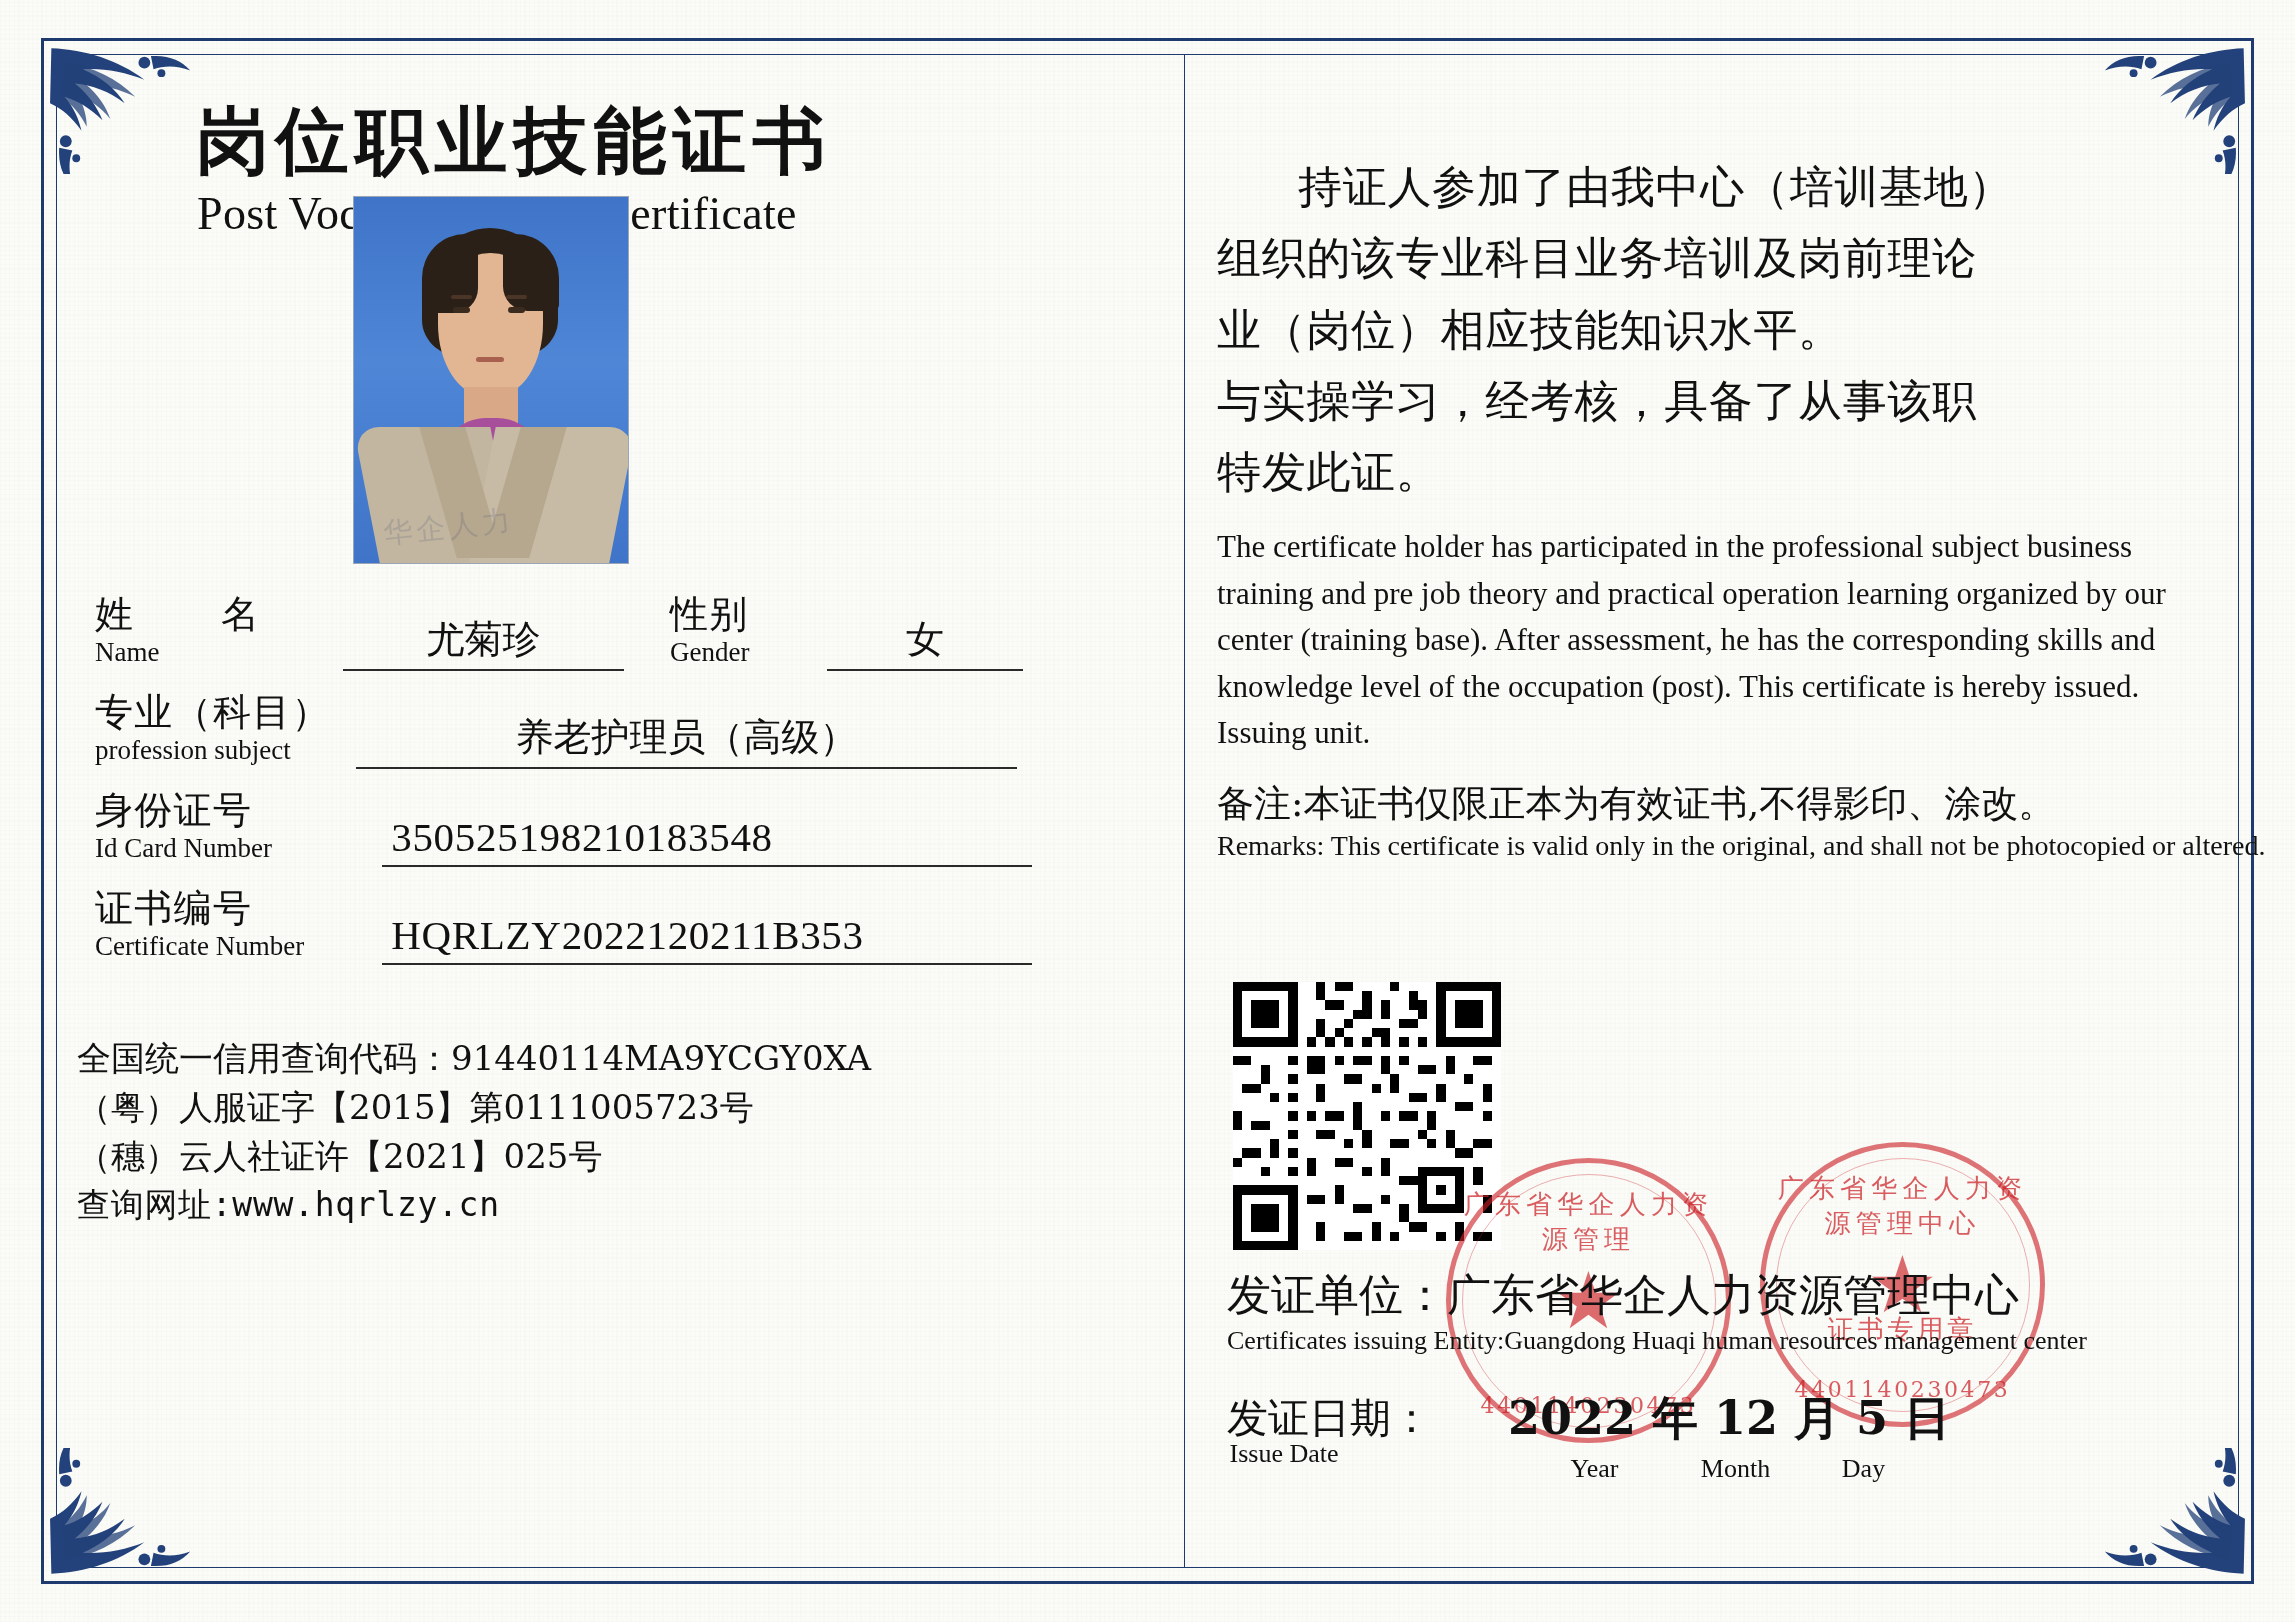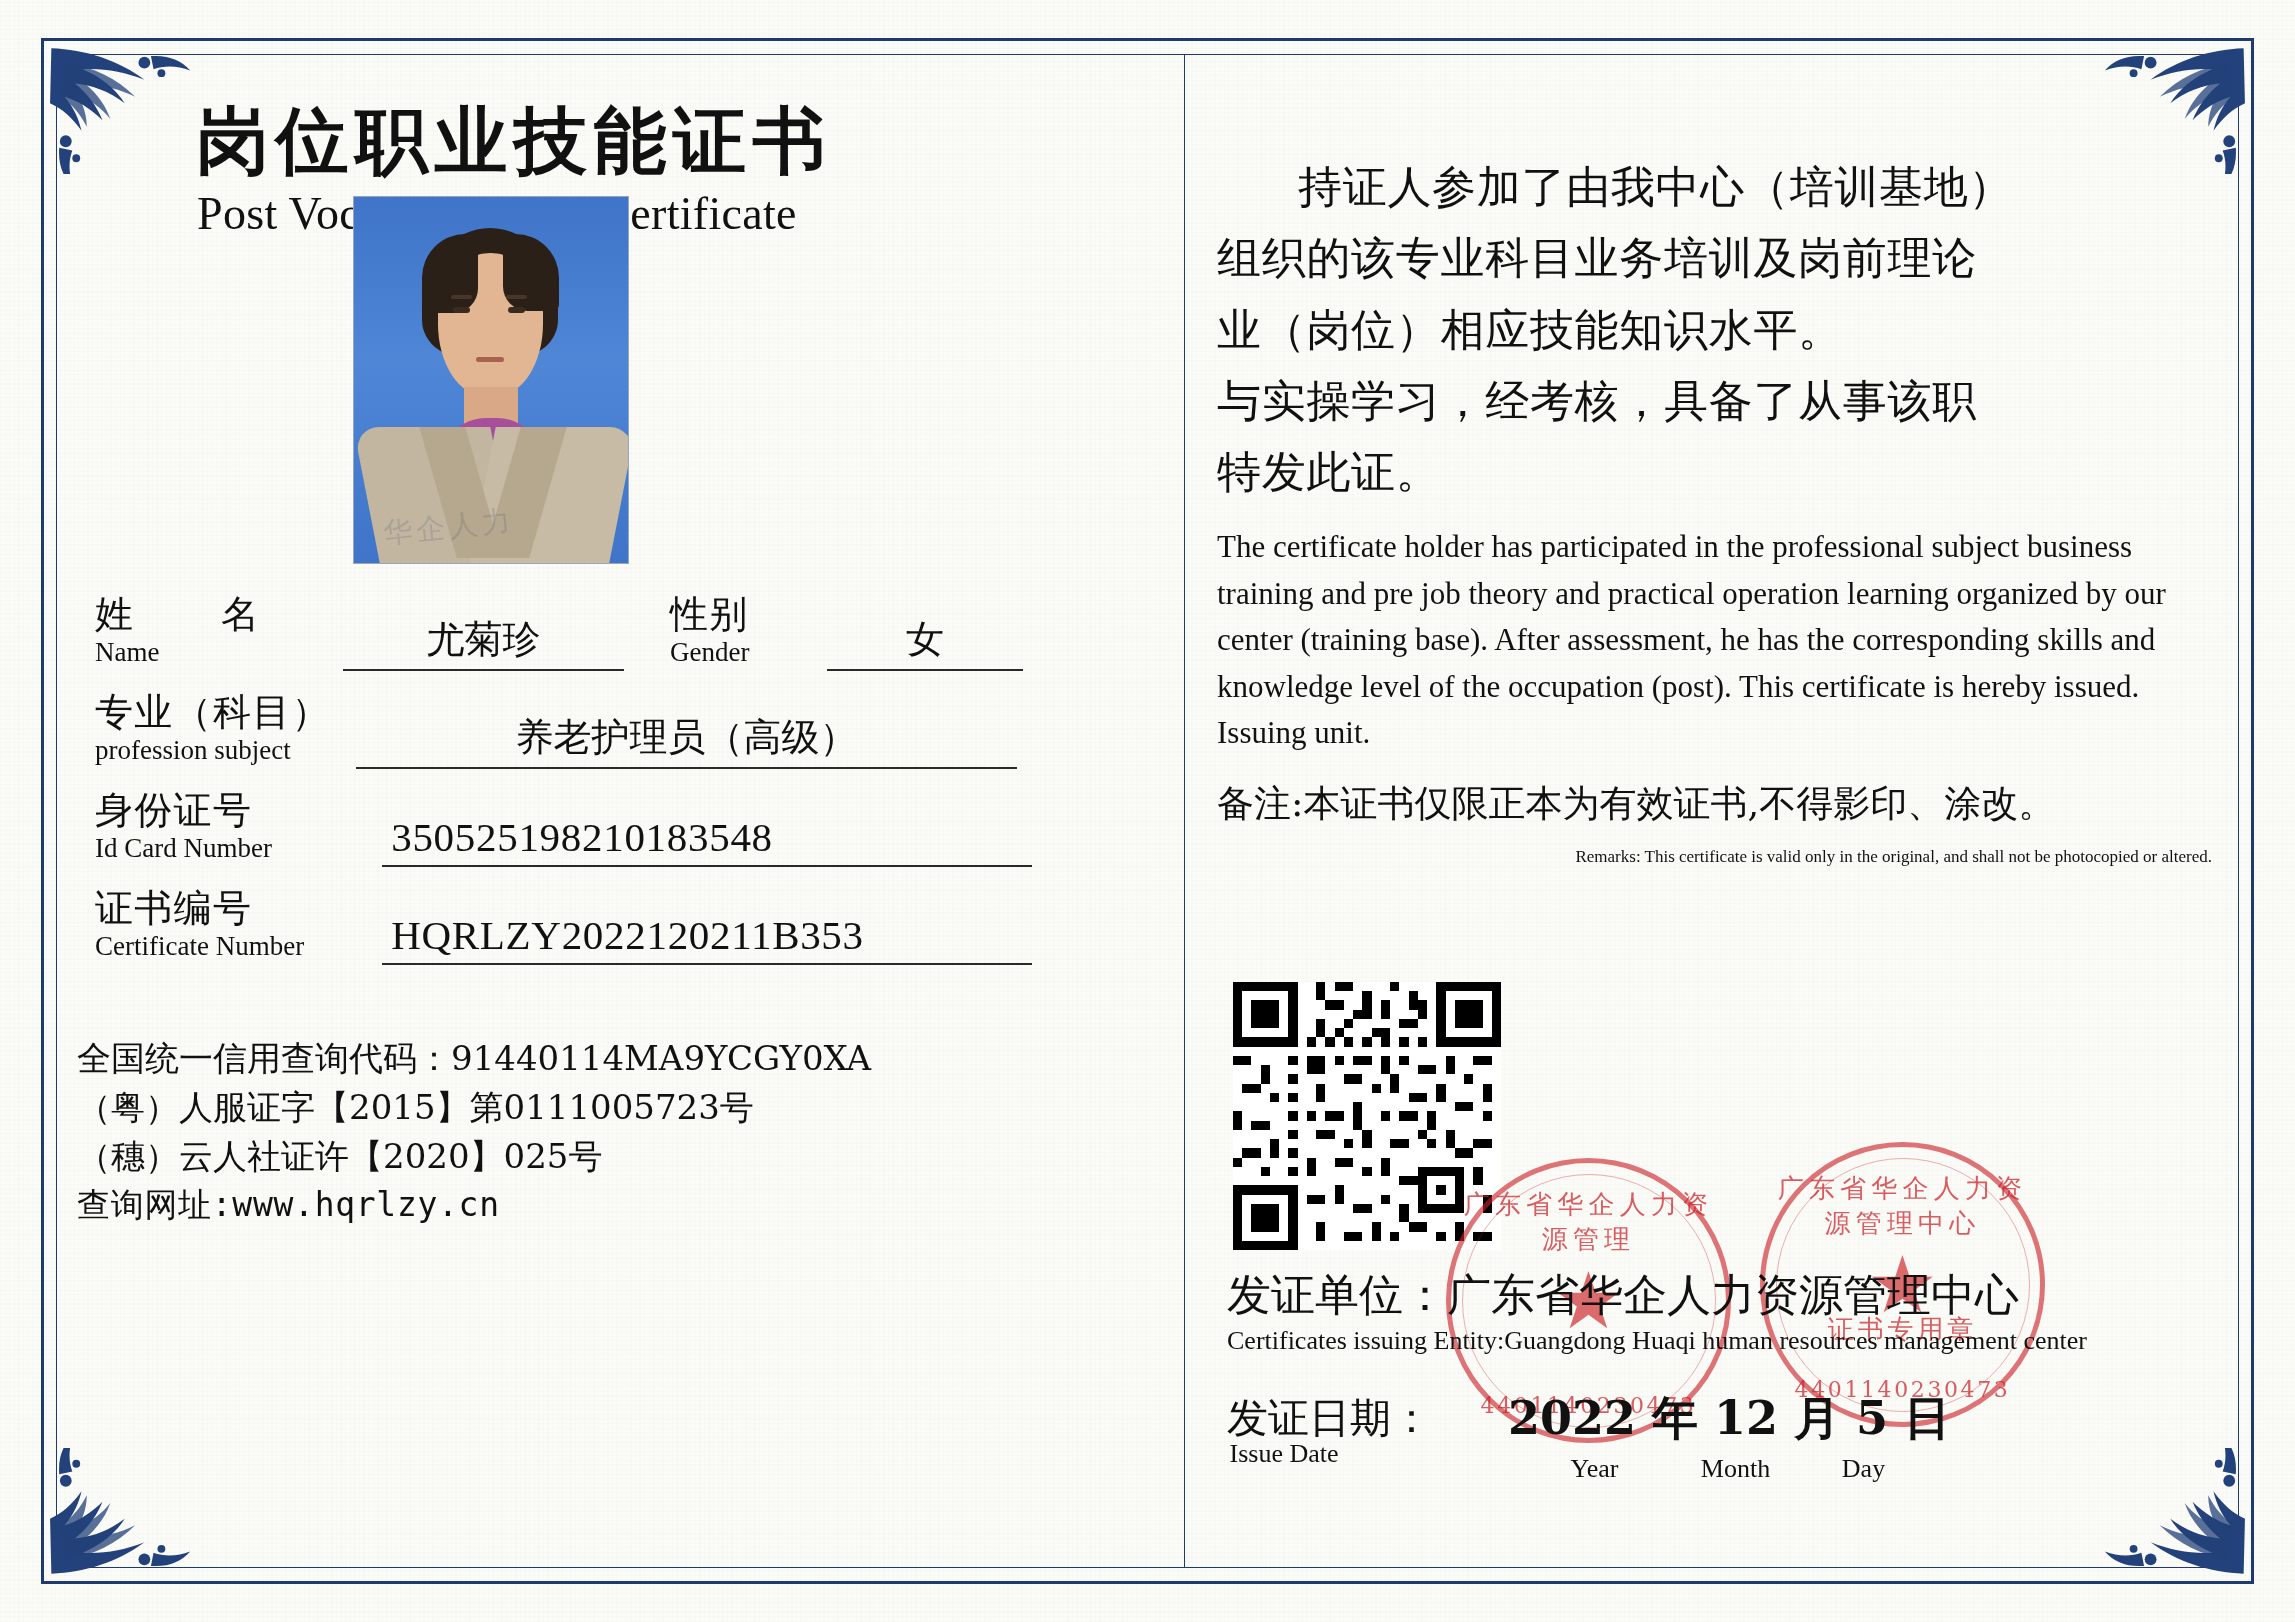"Remarks: This certificate is valid" .remark-en { font-size: 17px -> 28px; margin-top: 18px -> 1px }
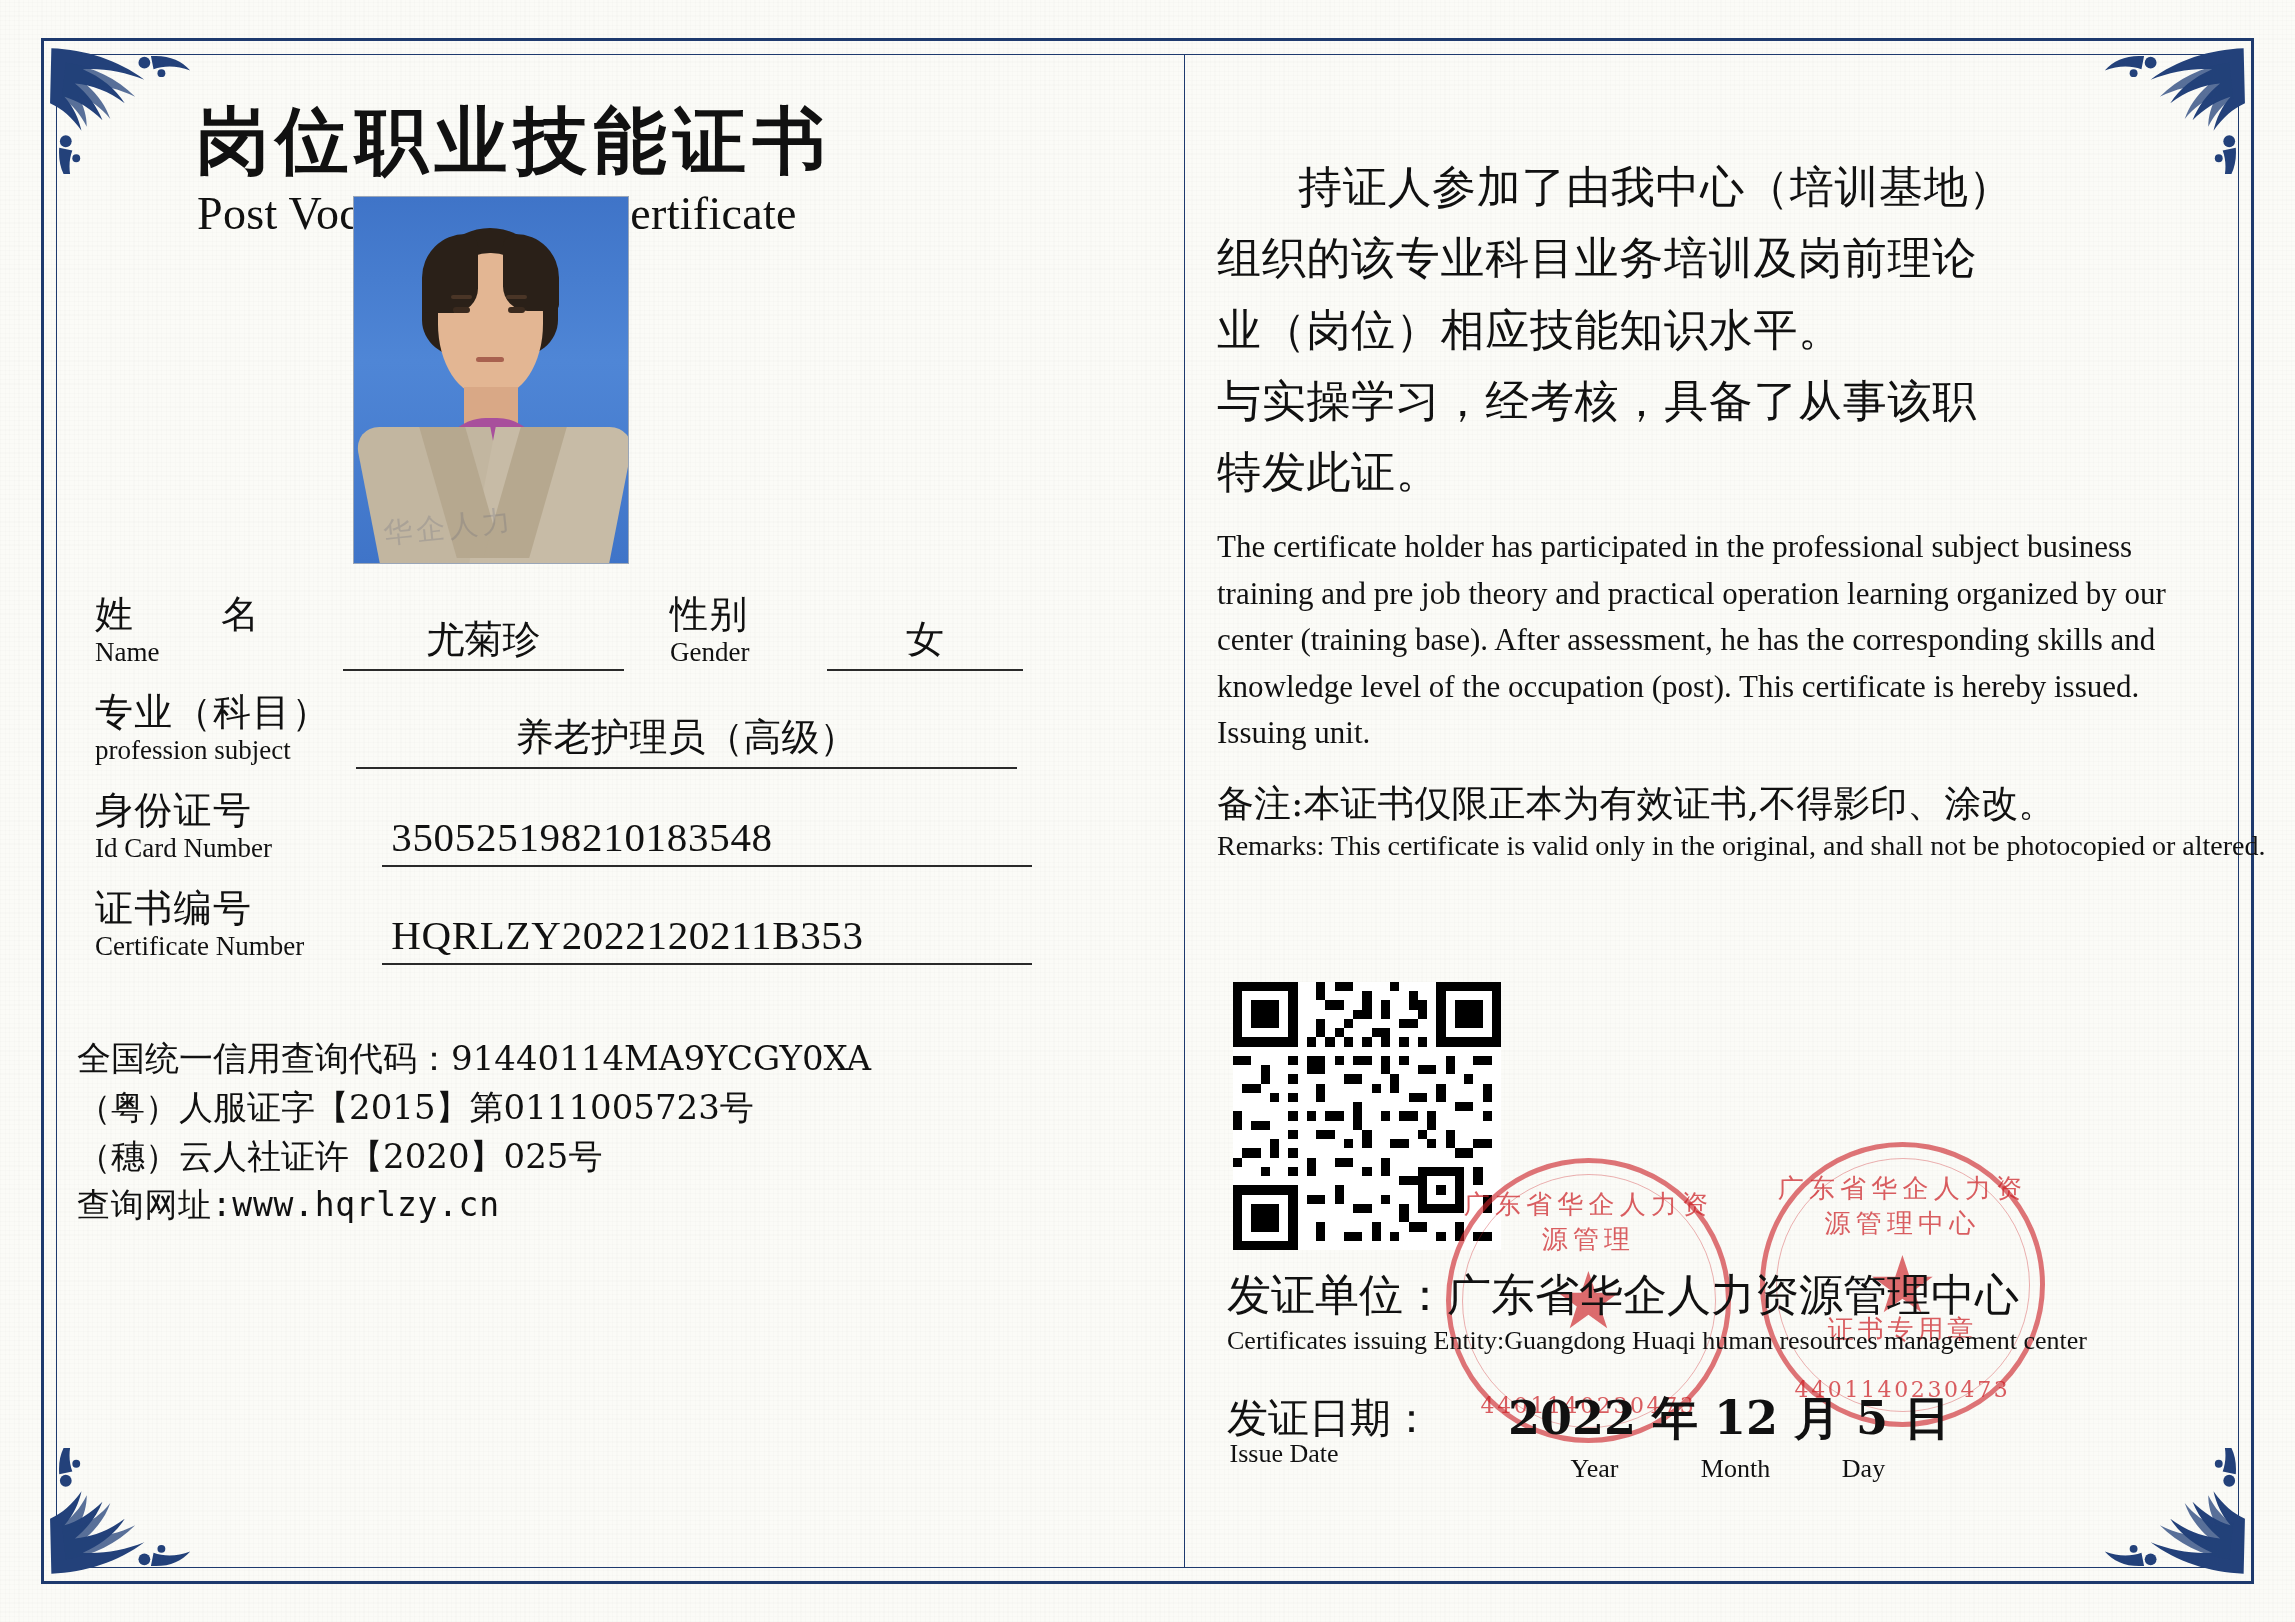"（穗）云人社证许【2020】025号" div { text: 2020 -> 2021 }
